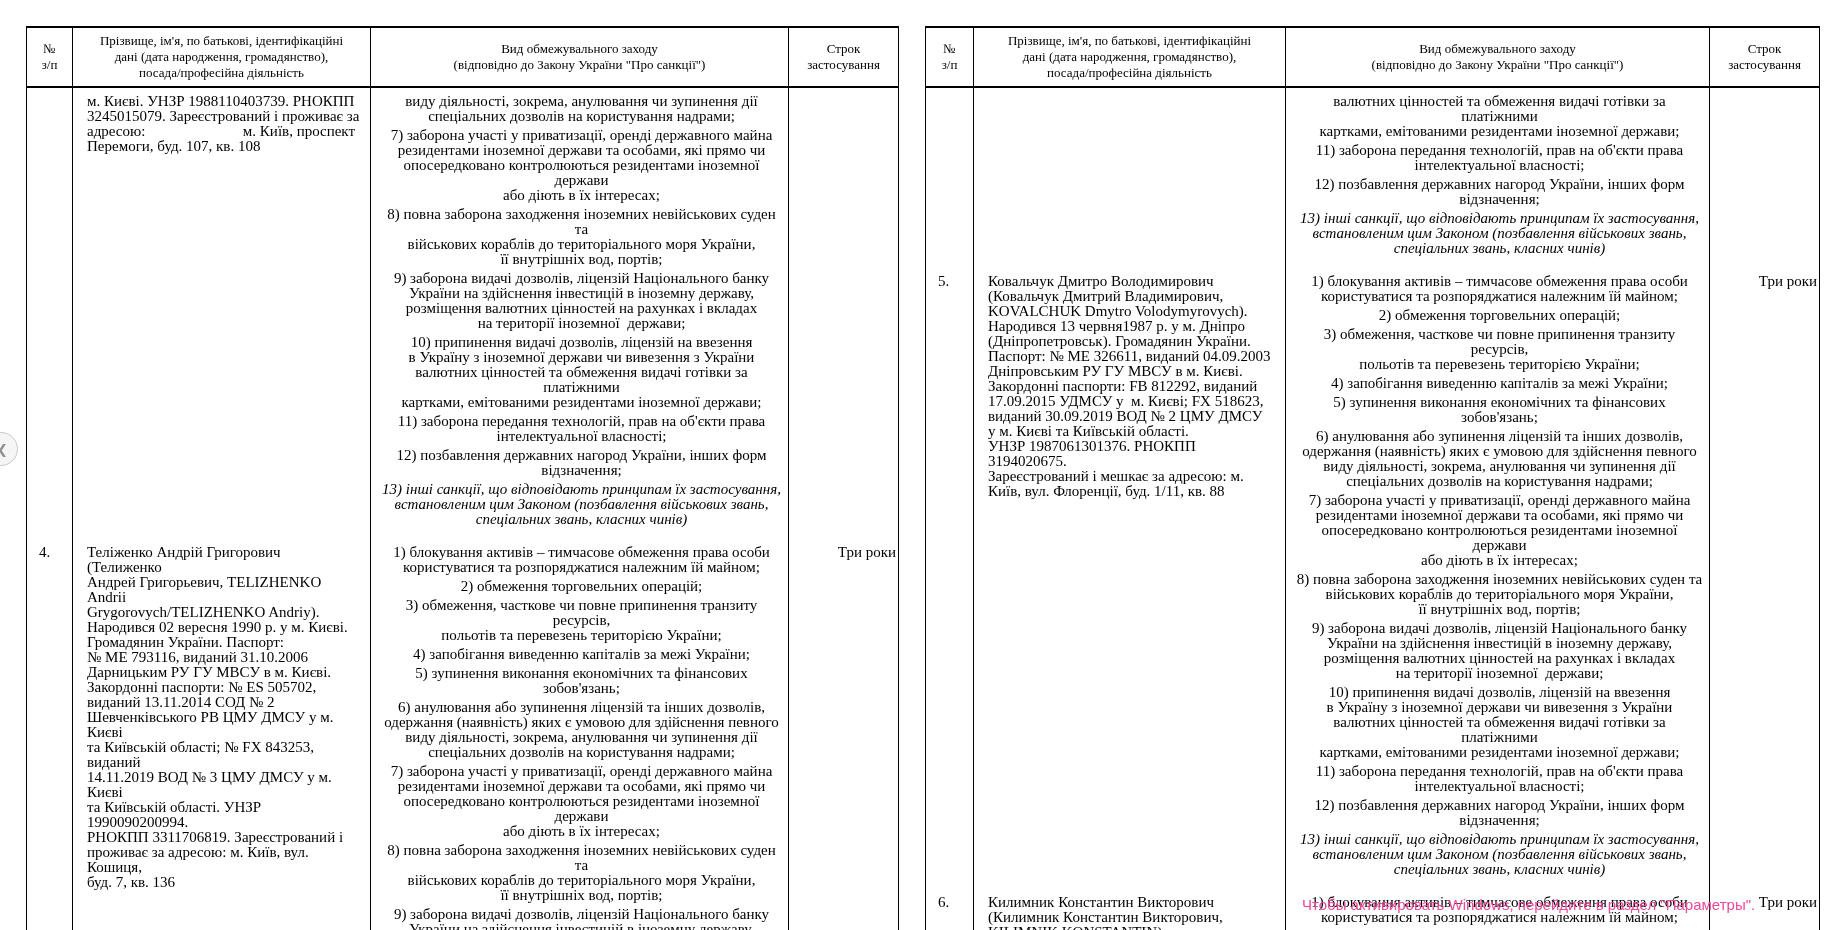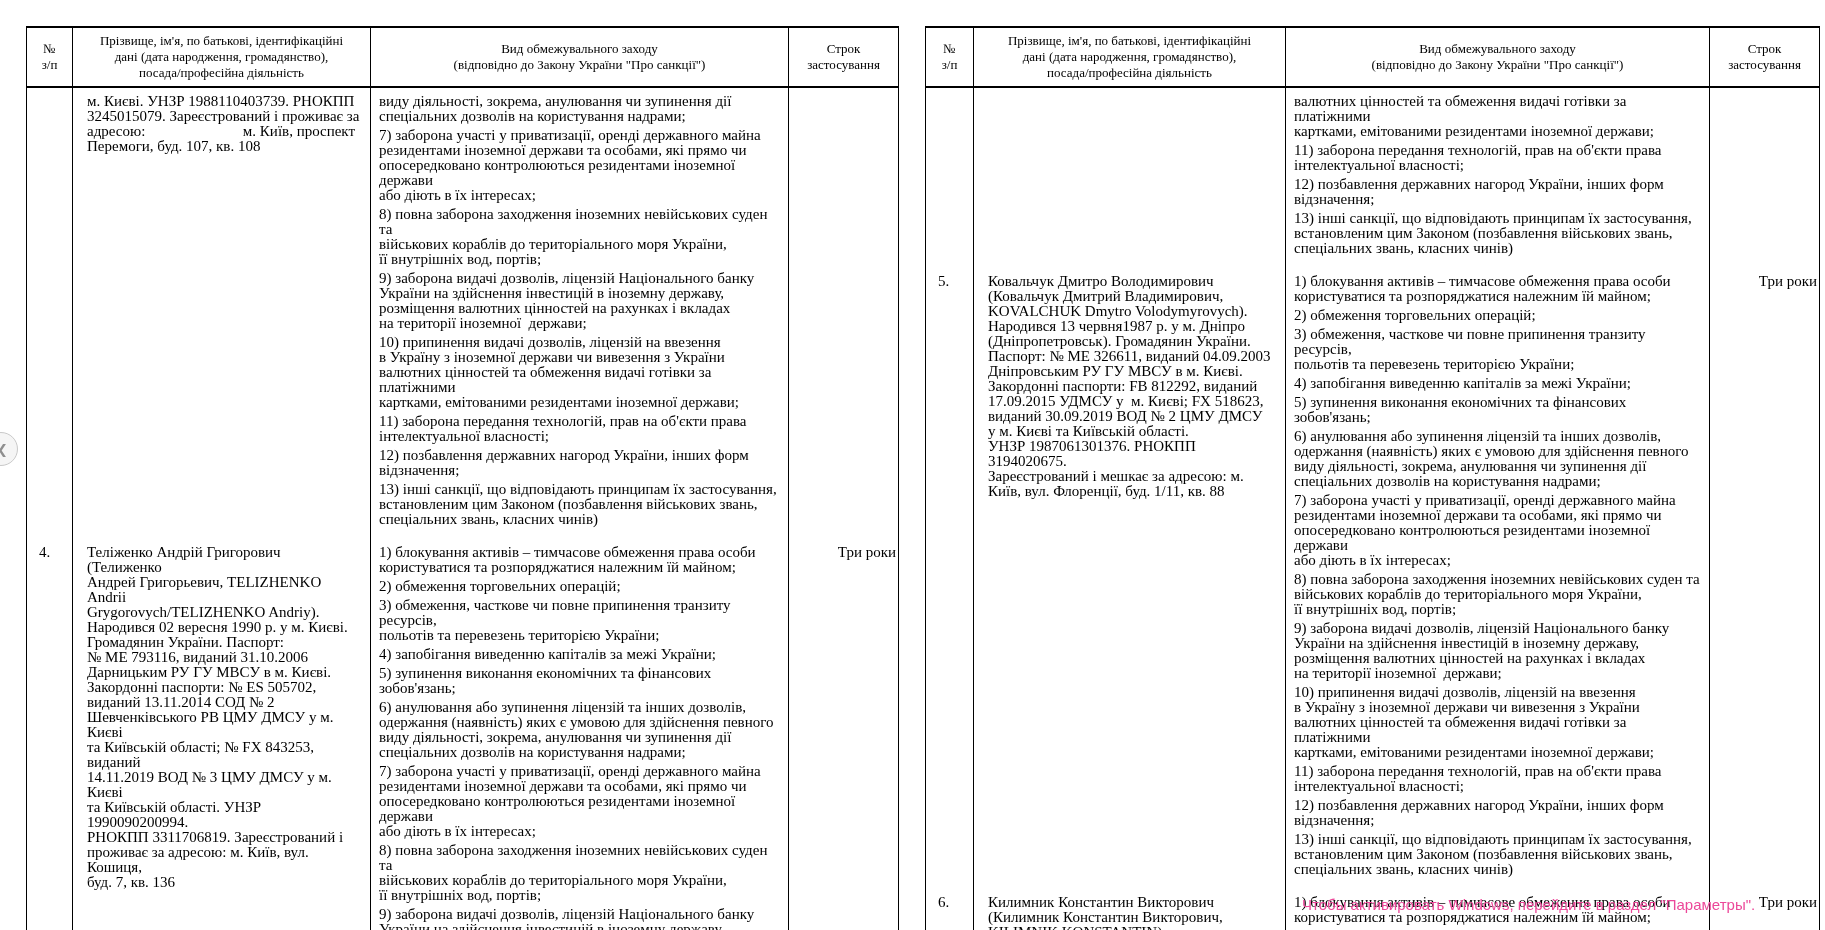"виду діяльності, зокрема, анулювання чи" td.cell-sanct { text-align: none -> center }
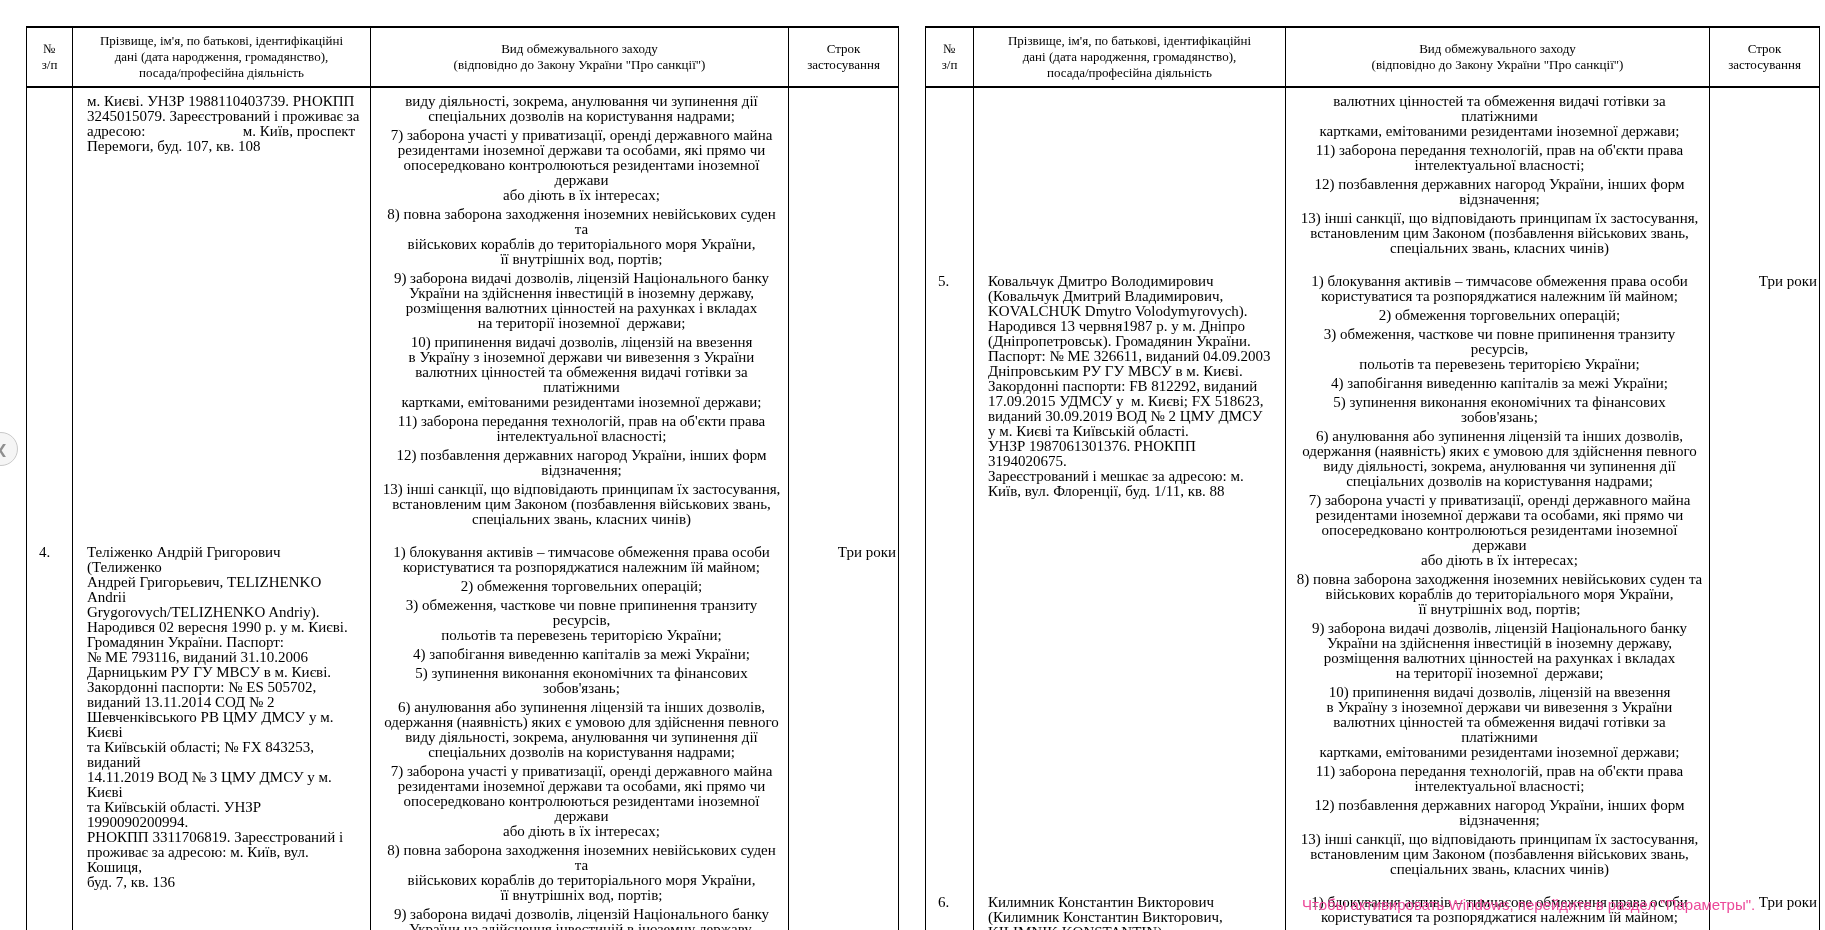"13) інші санкції, що відповідають" .sanction-item:last-child { font-style: none -> italic }
